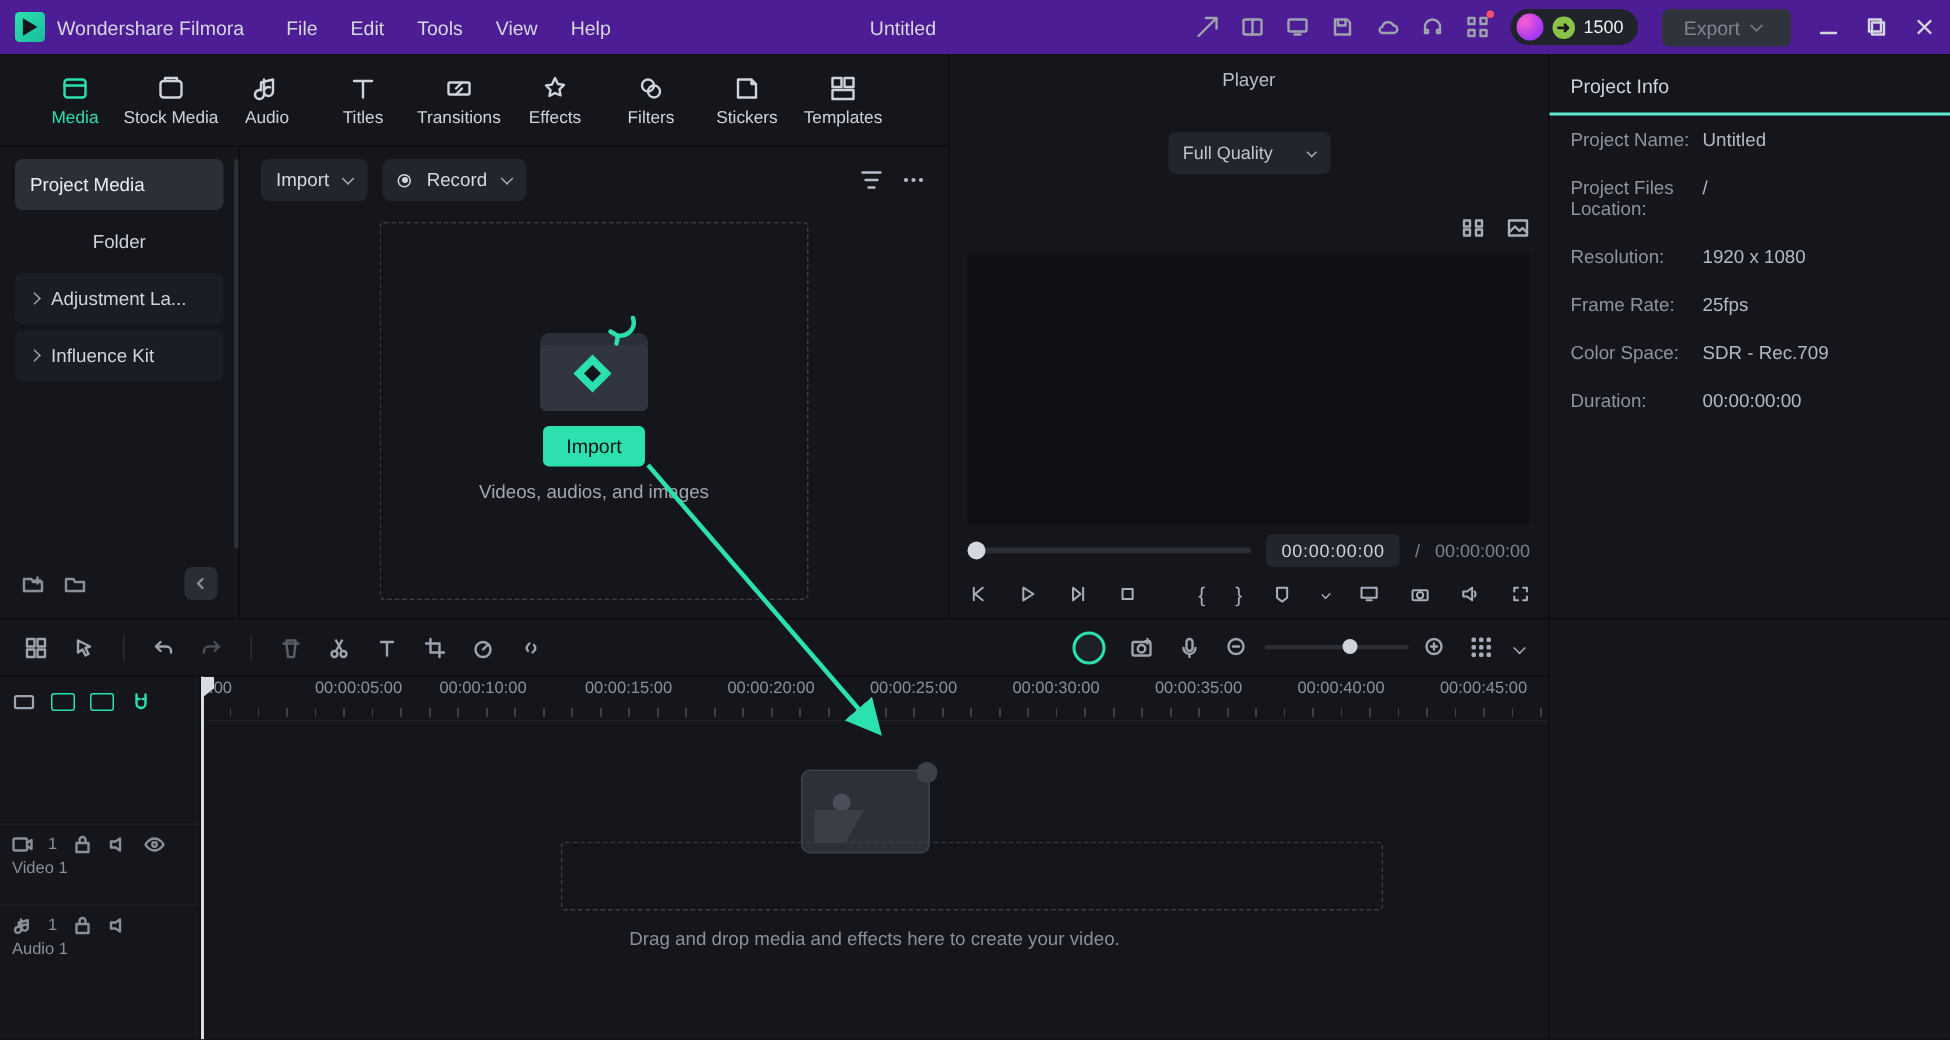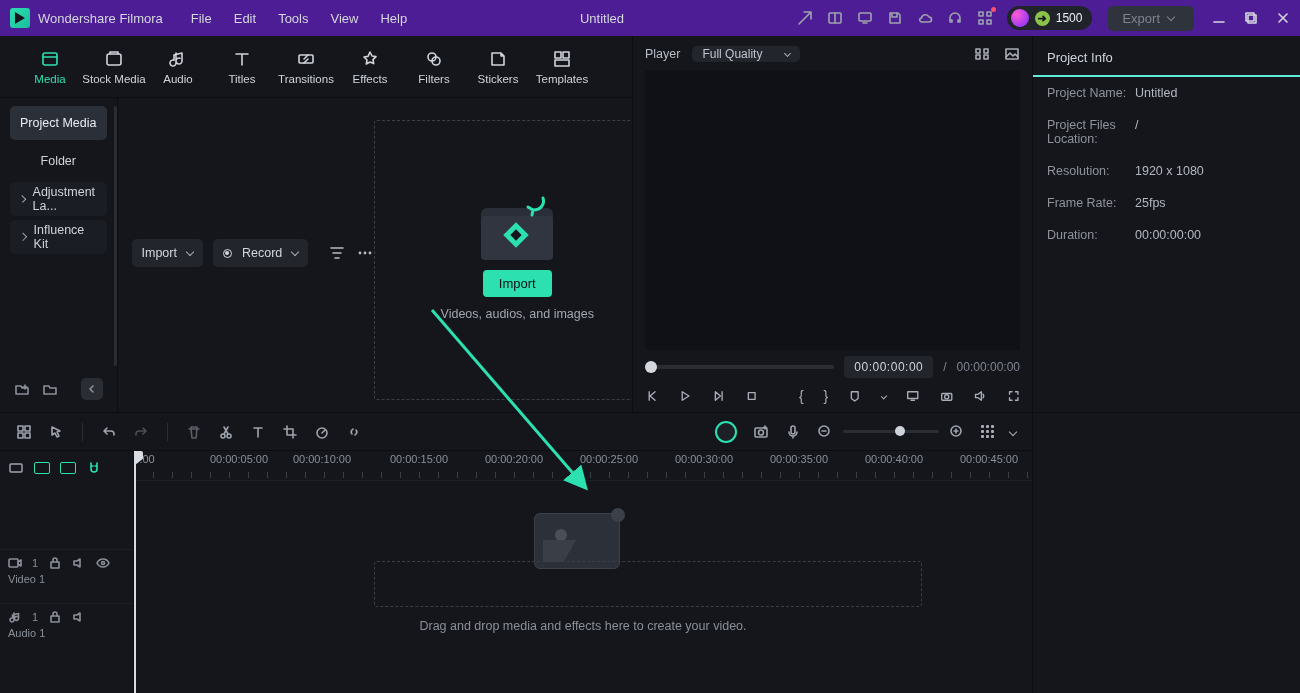"Player" .player-head { flex-direction: none -> column; gap: 12px -> 28px }
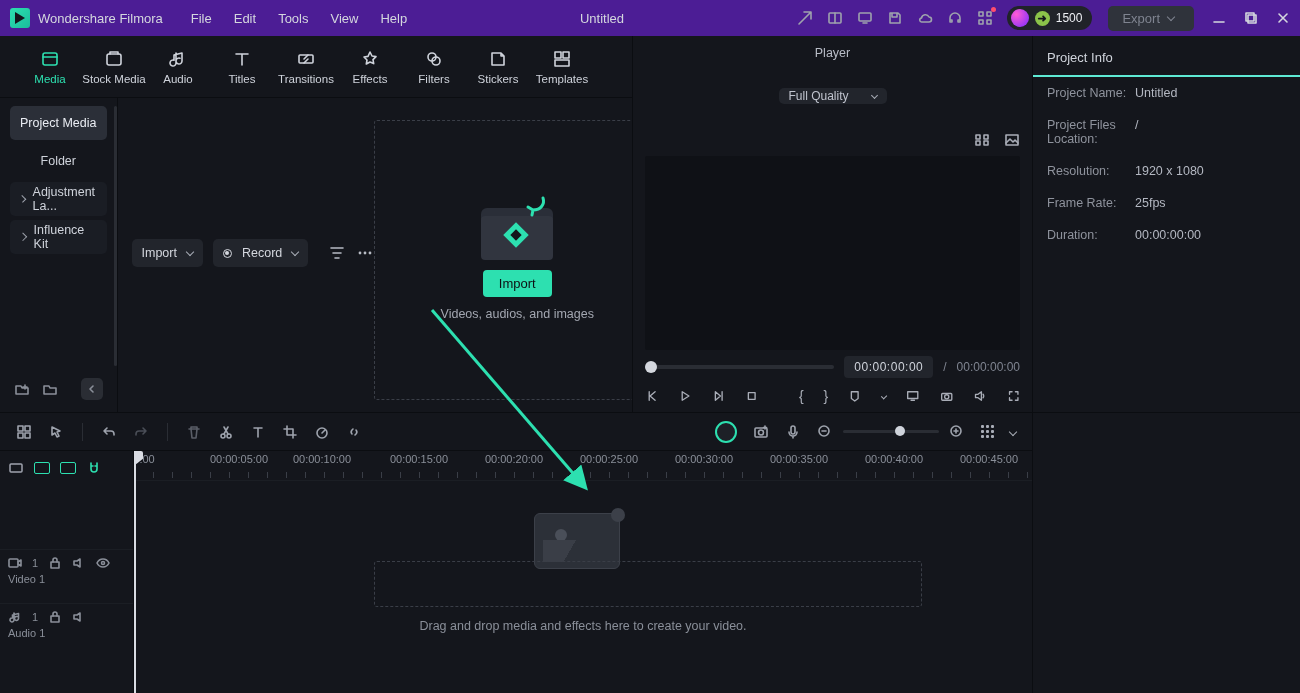"Full Quality" .qdd { height: 16px -> 28px }
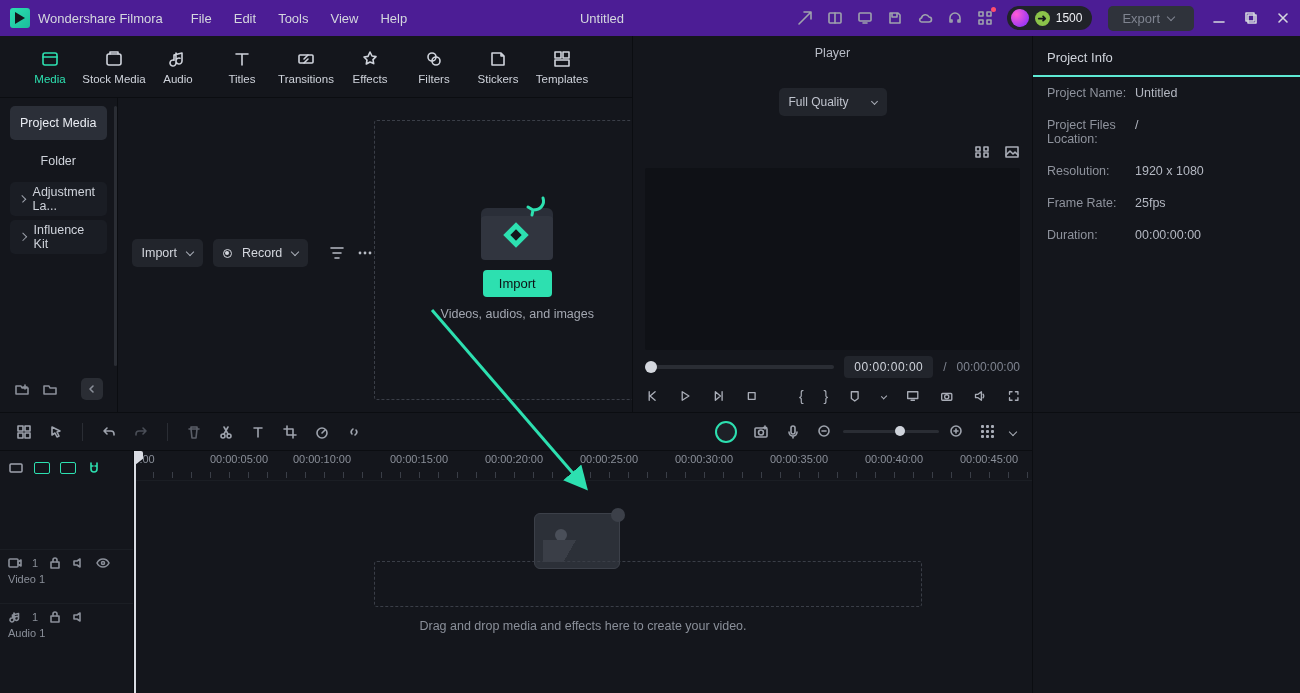"Import" .mediamain { flex-direction: row -> column }
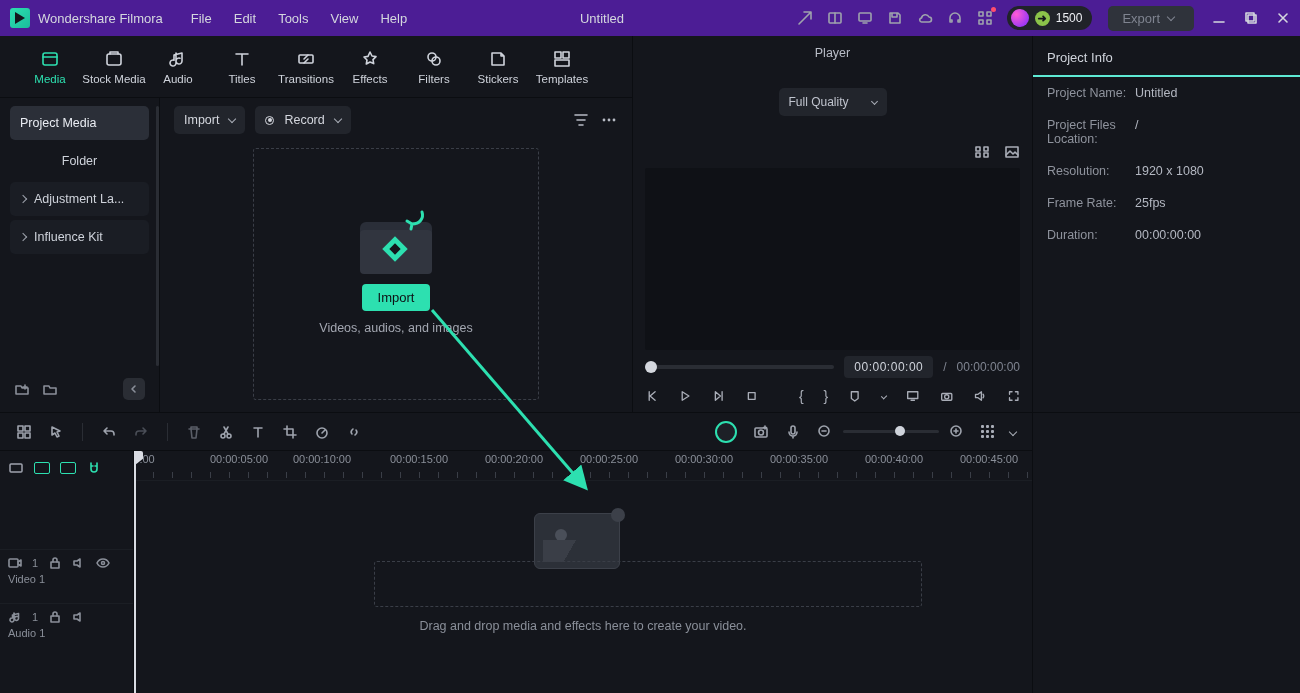"Color Space:" div.pi-row { html: none -> <div> <div>Color Space:</div> <div>SDR - Rec.709</div> </div> }
